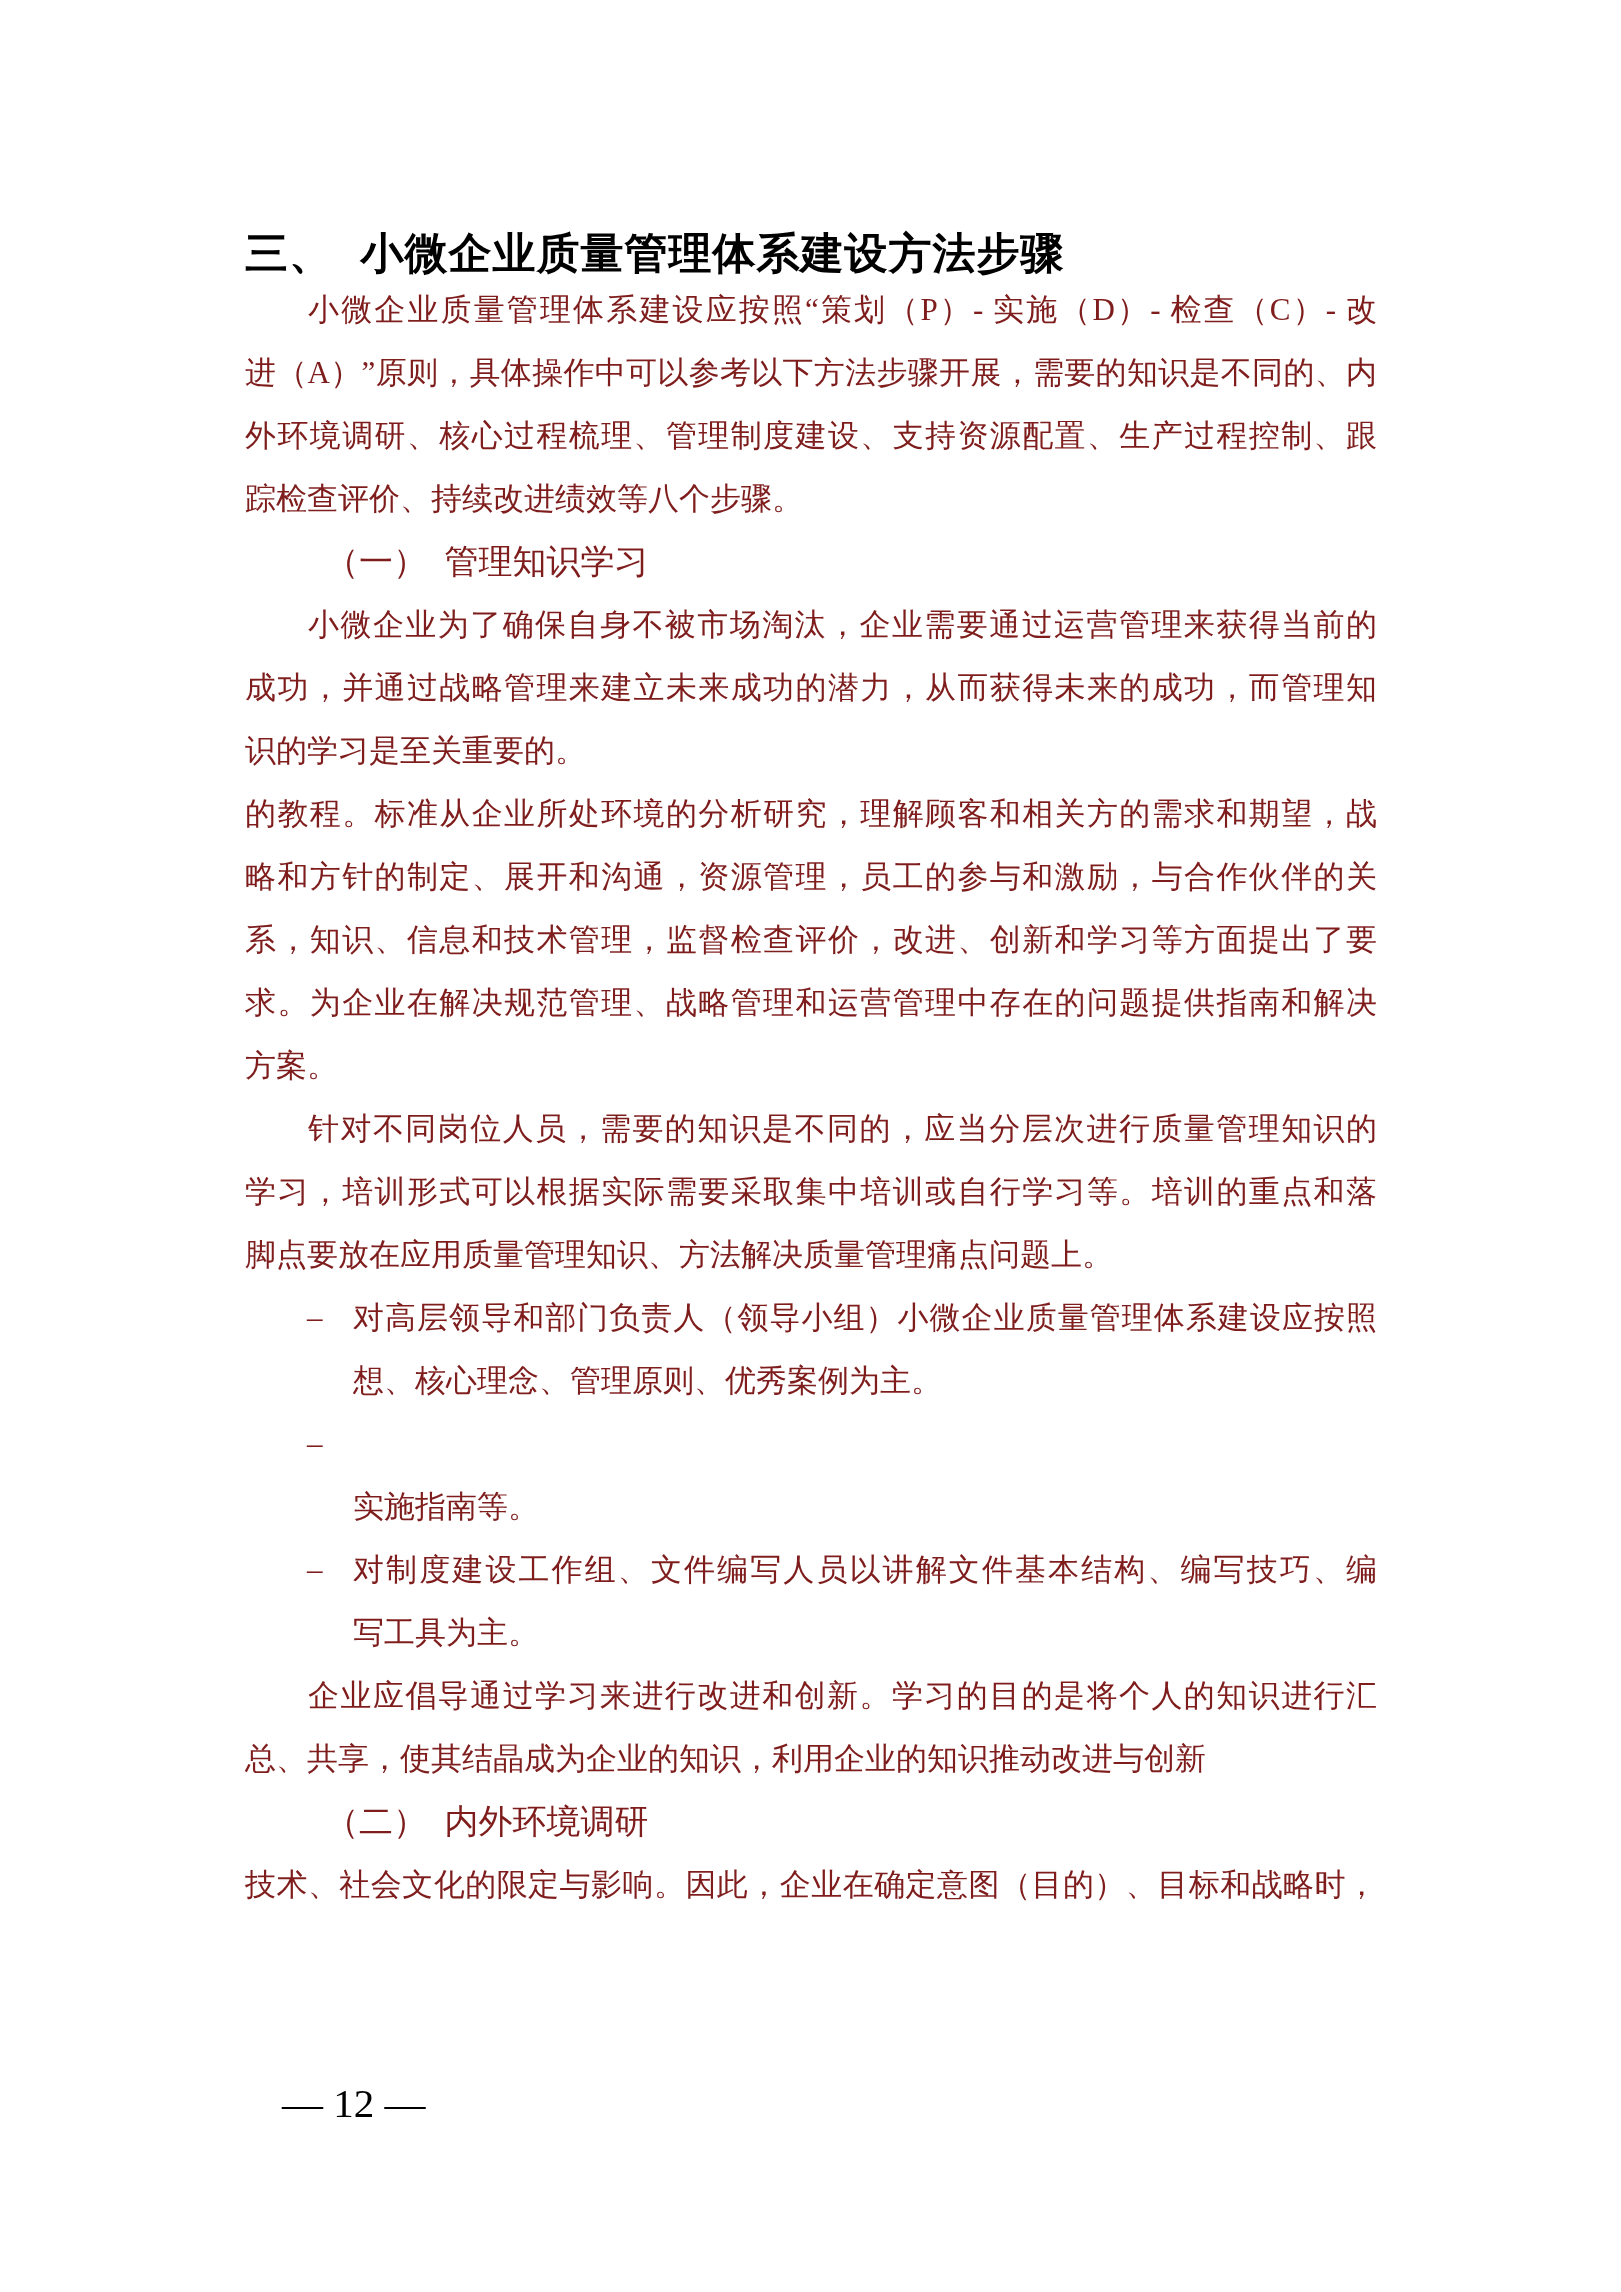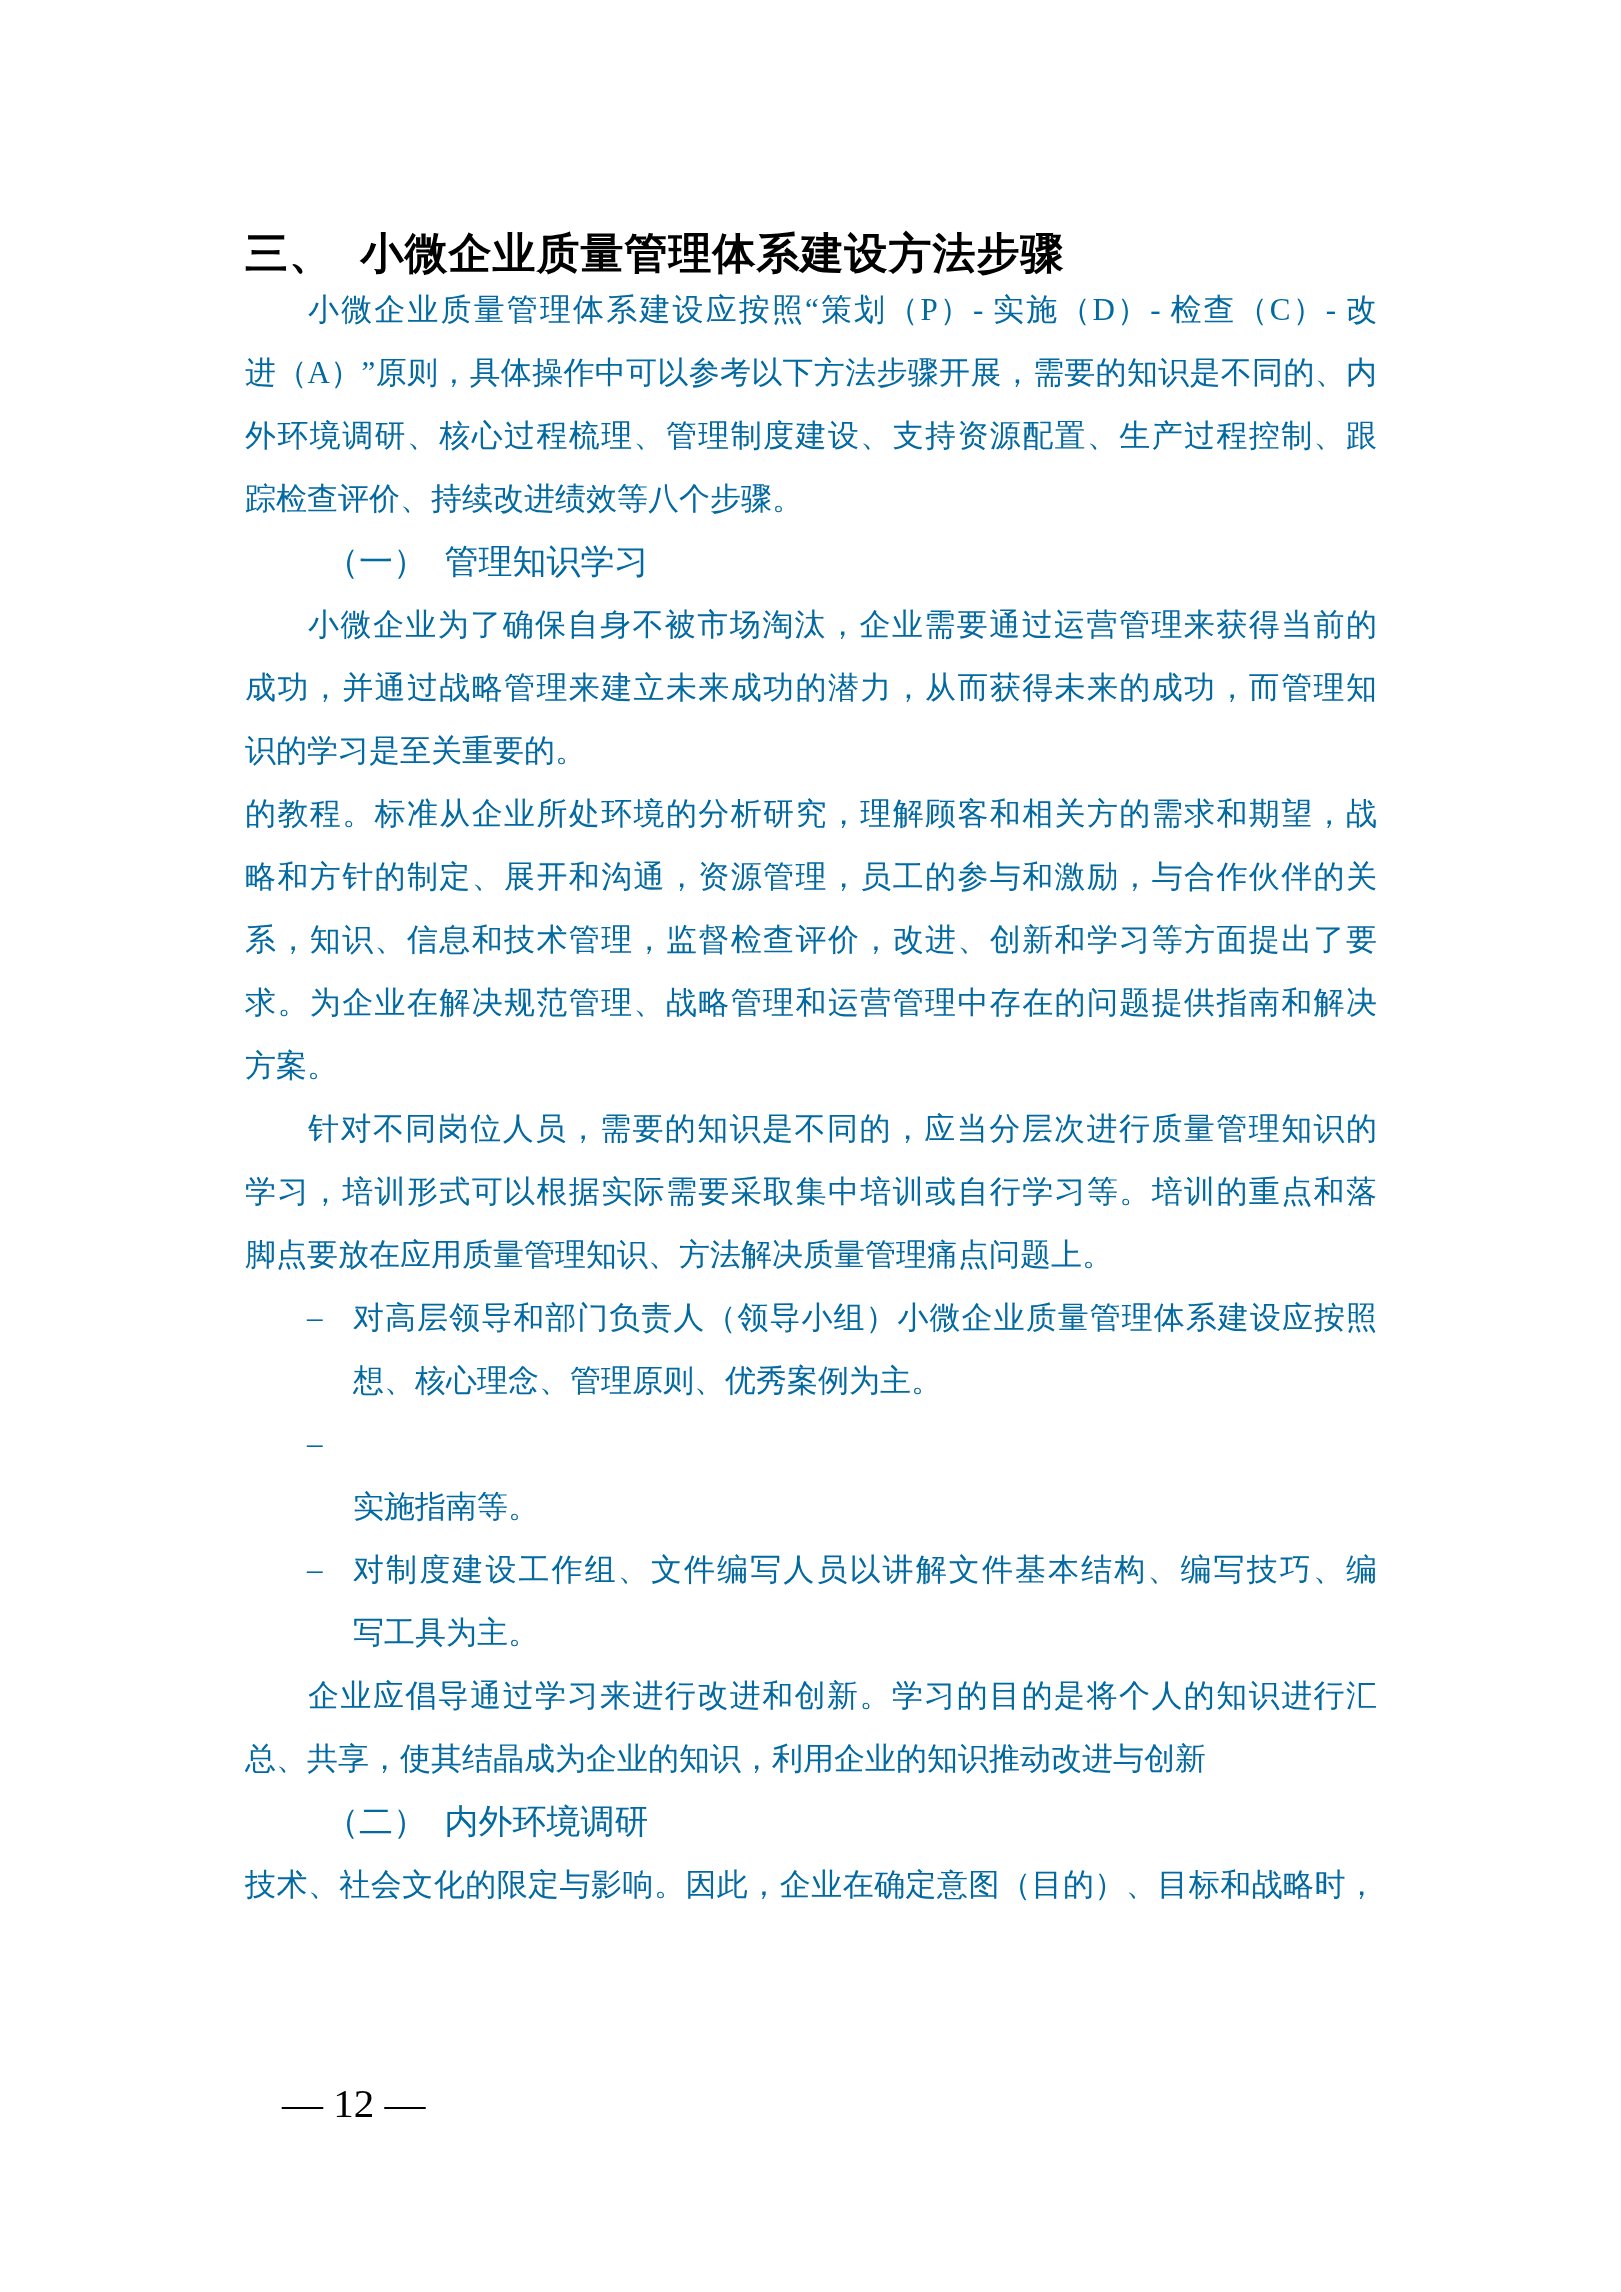"小微企业质量管理体系建设应按照“策划（P）- 实施（D）- 检查（C）- 改" .content { color: #0369a1 -> #7f1d1d }
